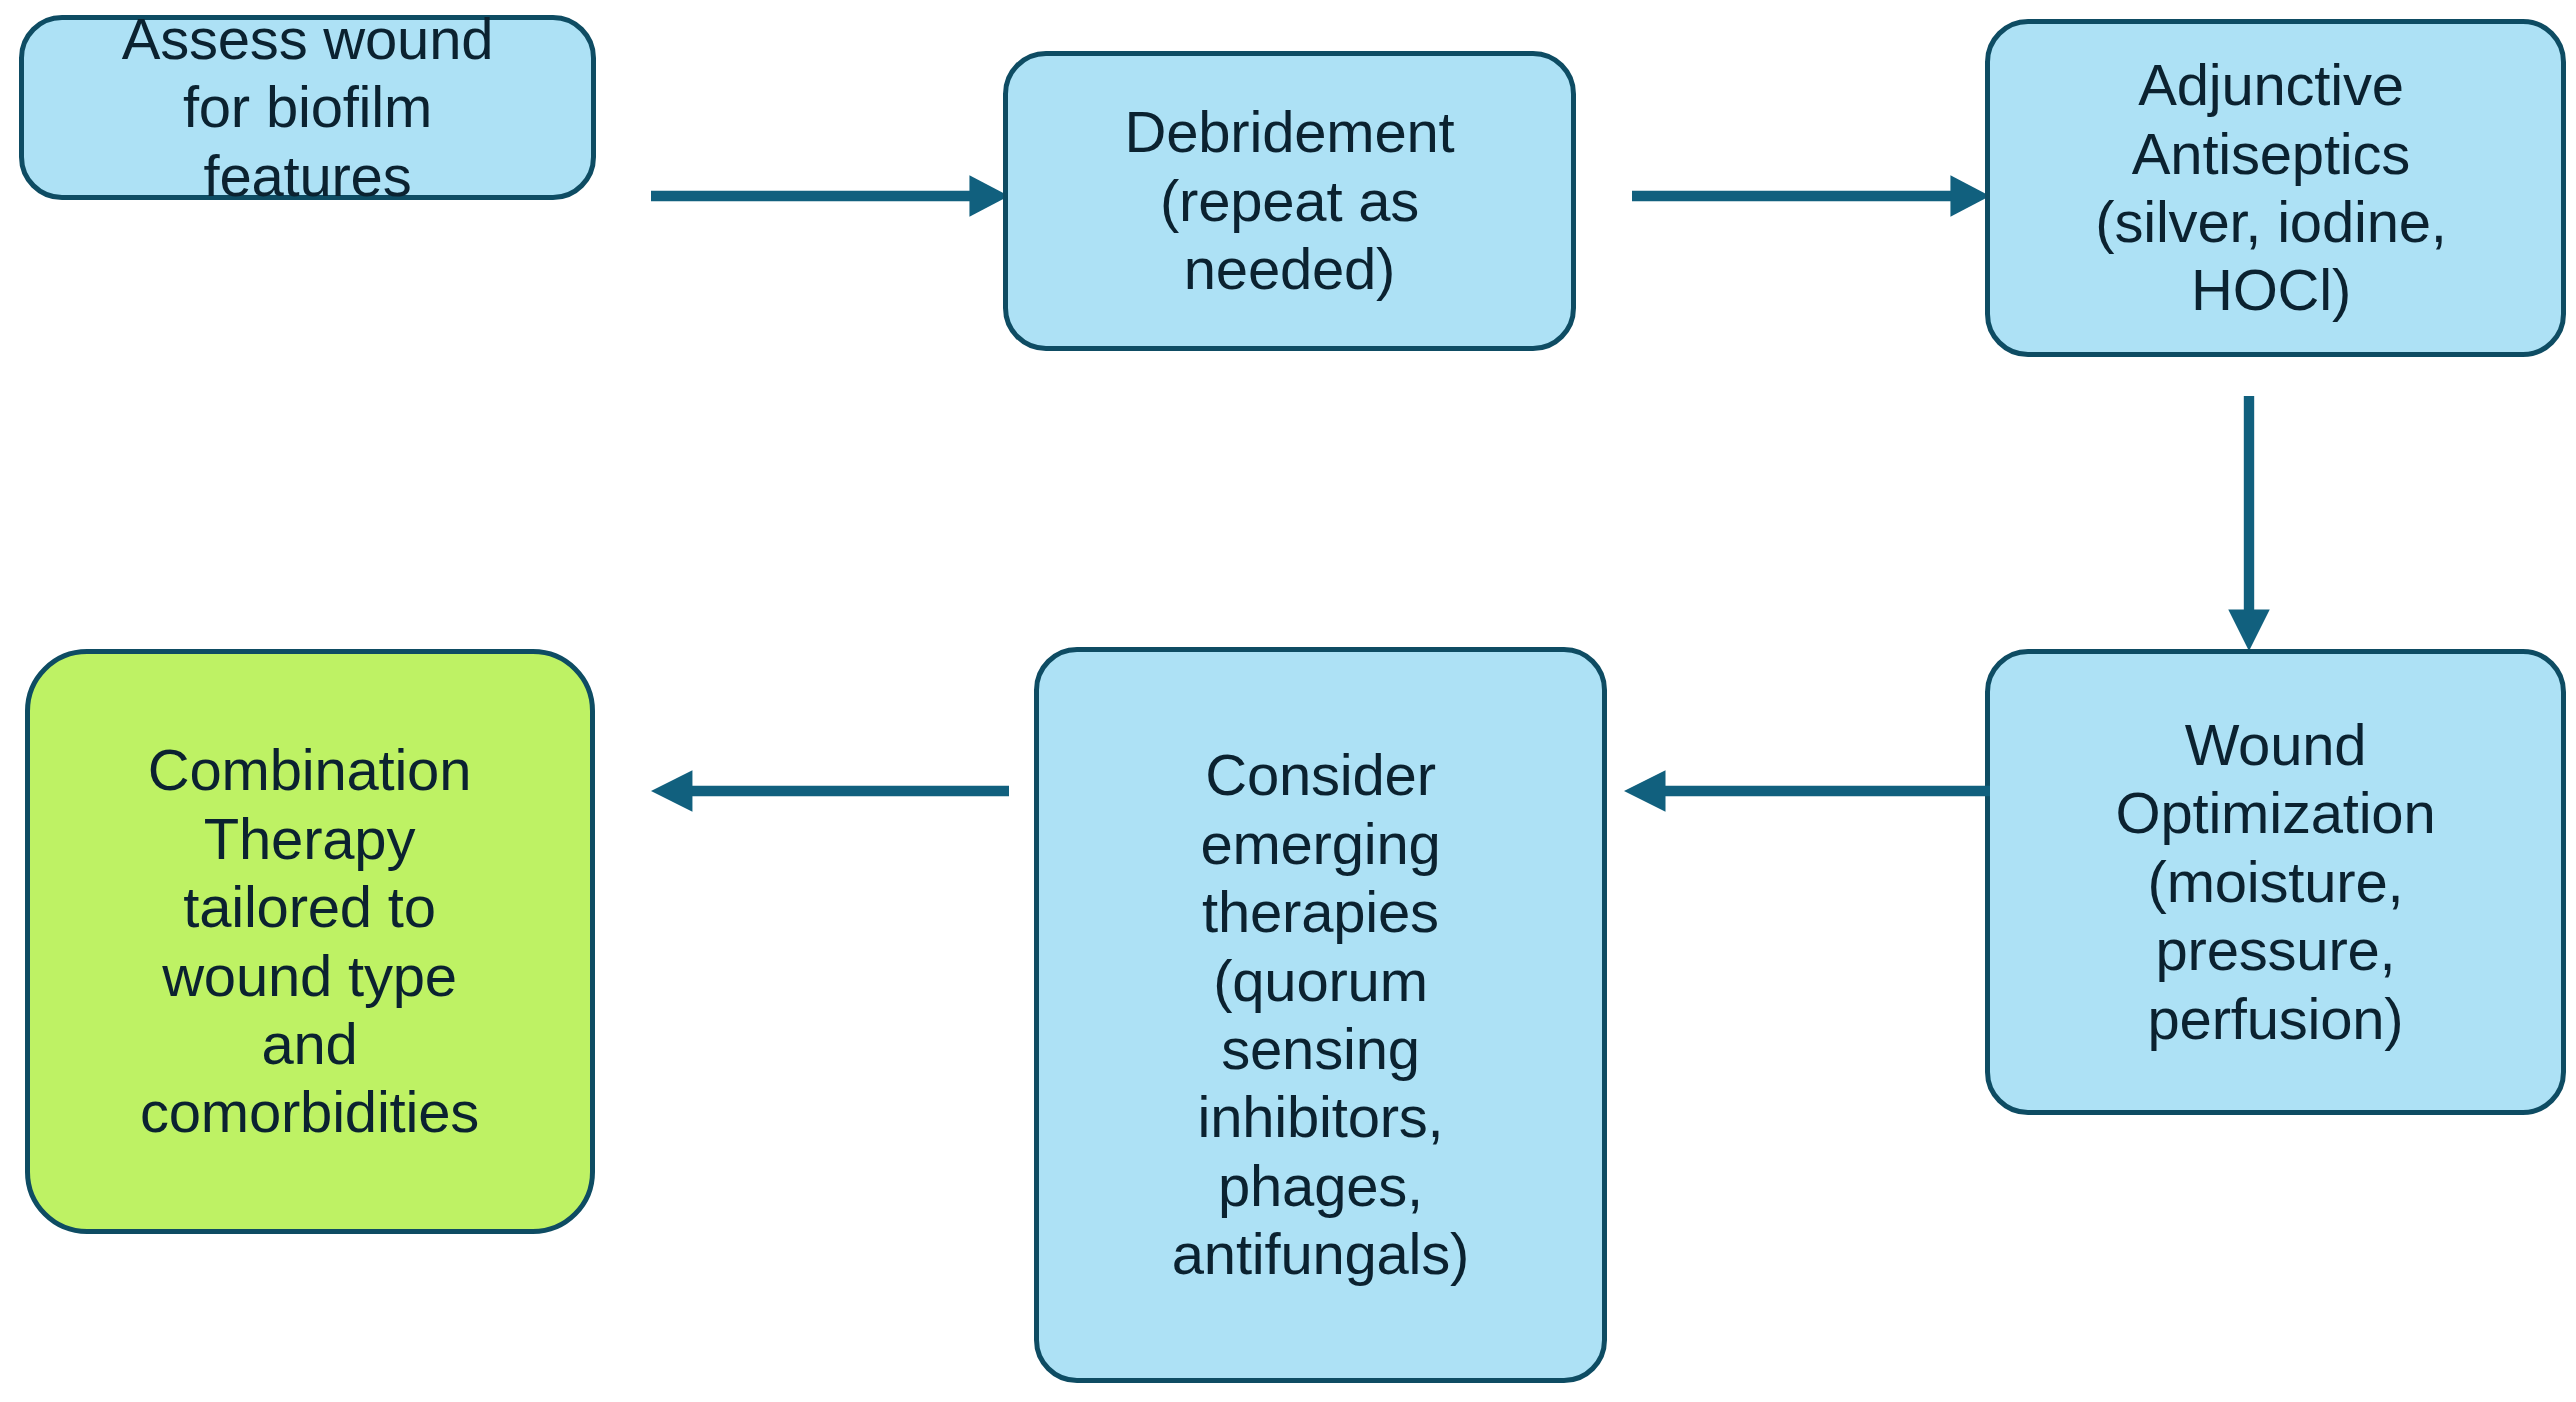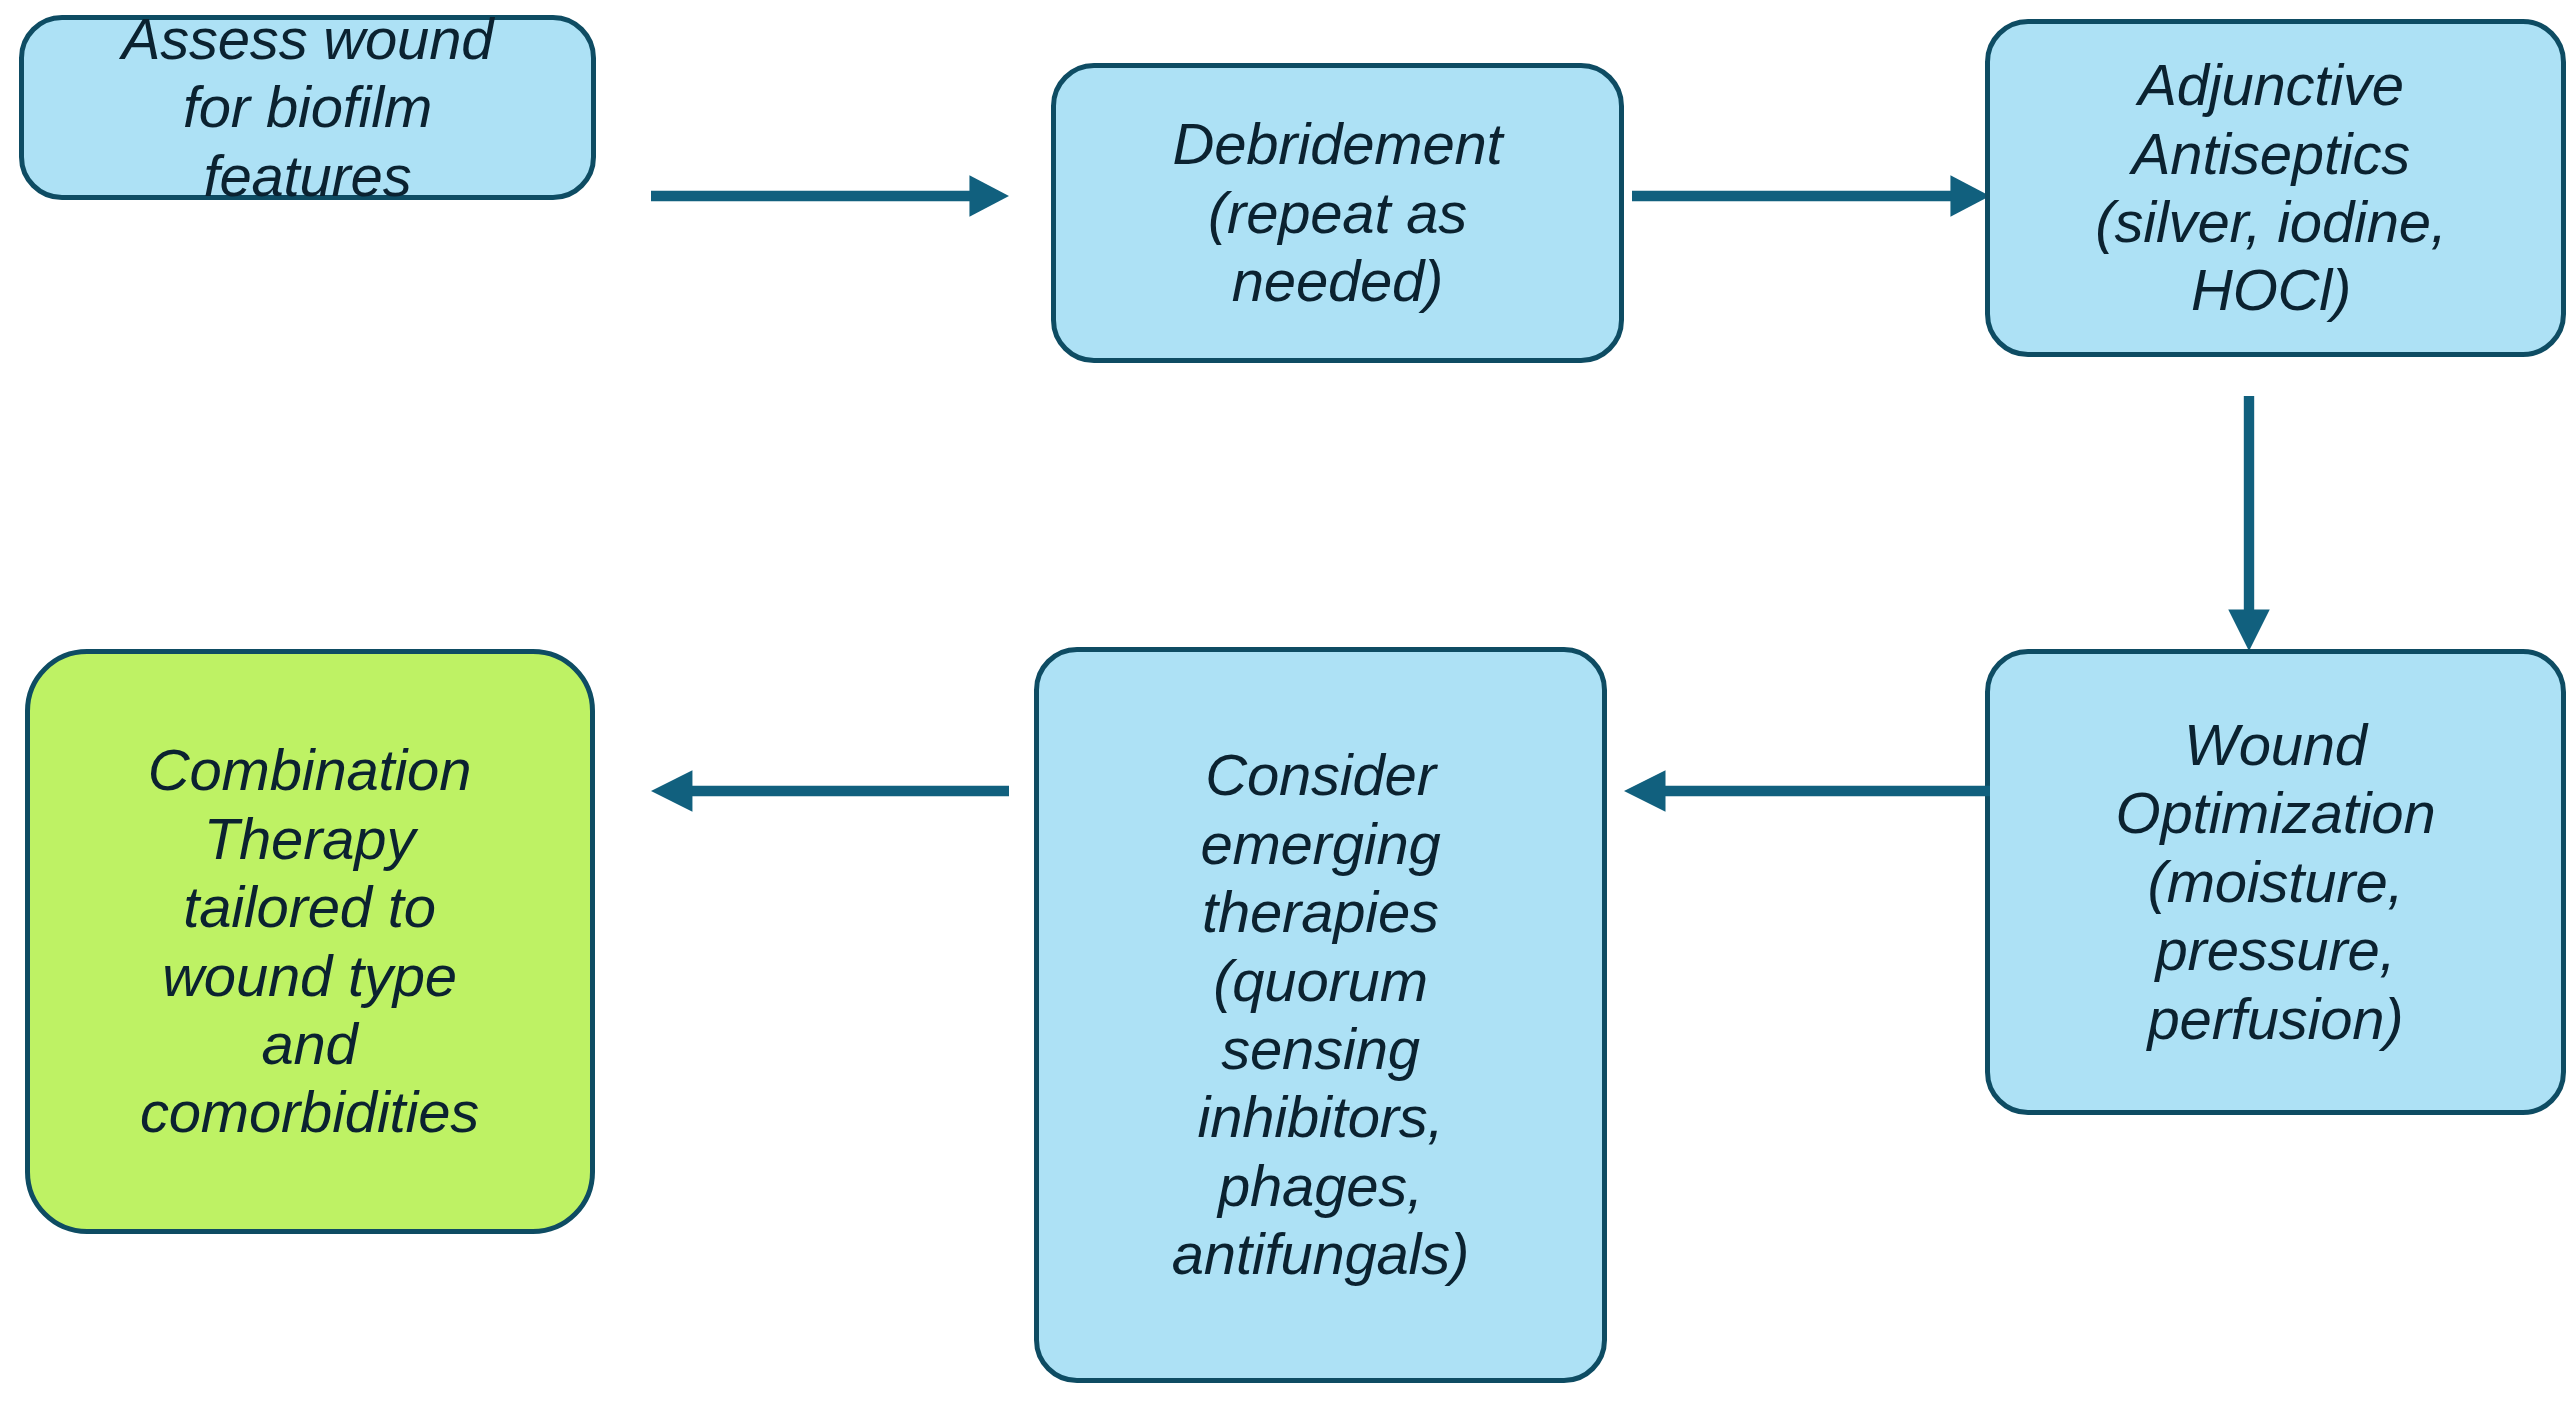"Assess wound" #canvas { font-style: italic -> none }
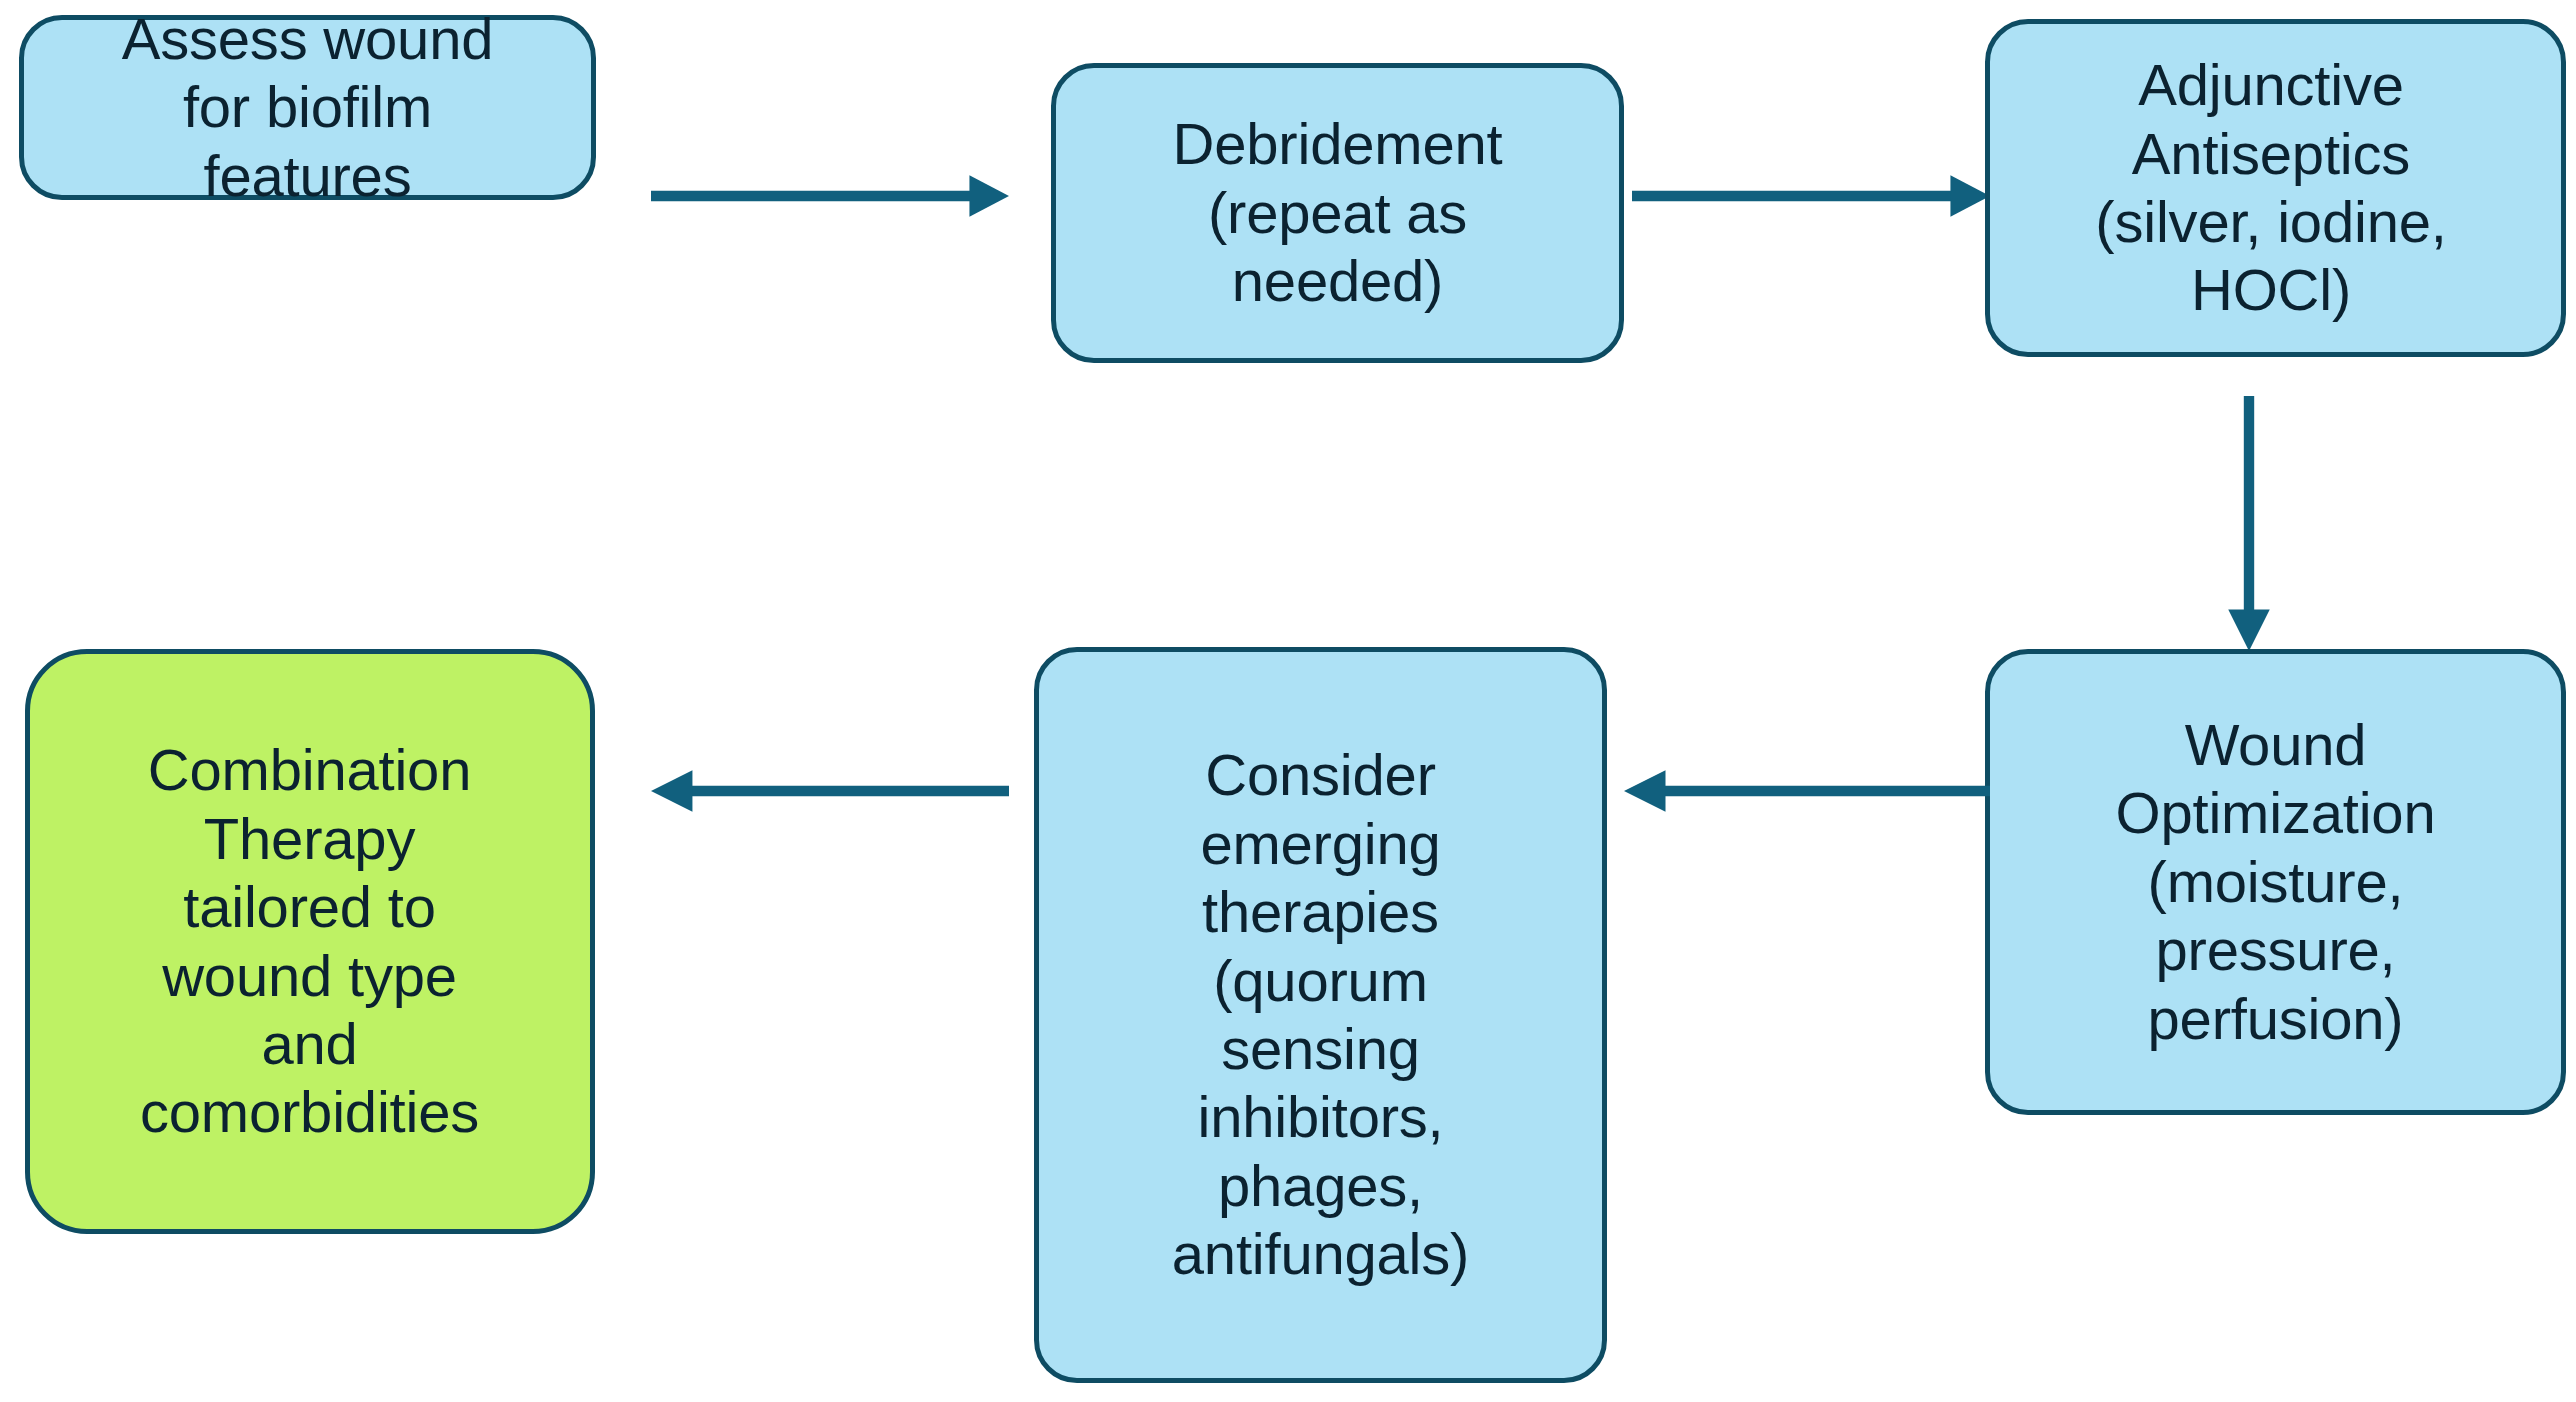"Debridement" #node-debridement { margin-left: 48px -> none; top: 63px -> 51px }
